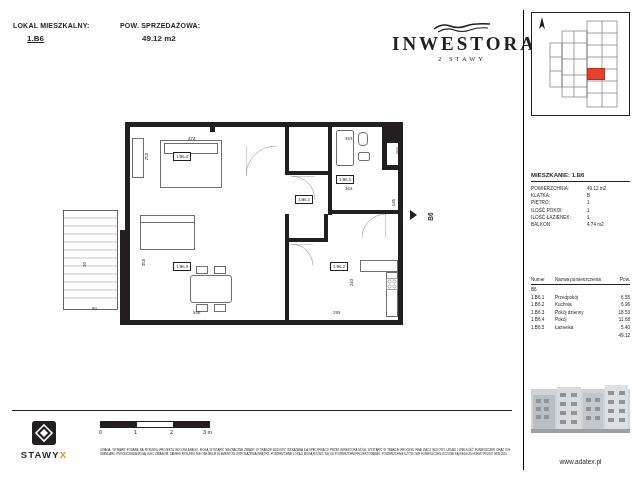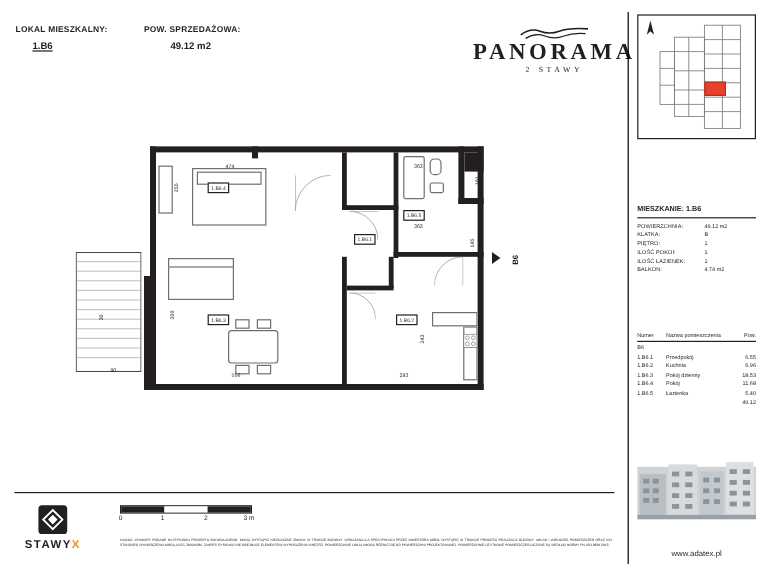"PANORAMA" div.name { text: PANORAMA -> INWESTORA }
